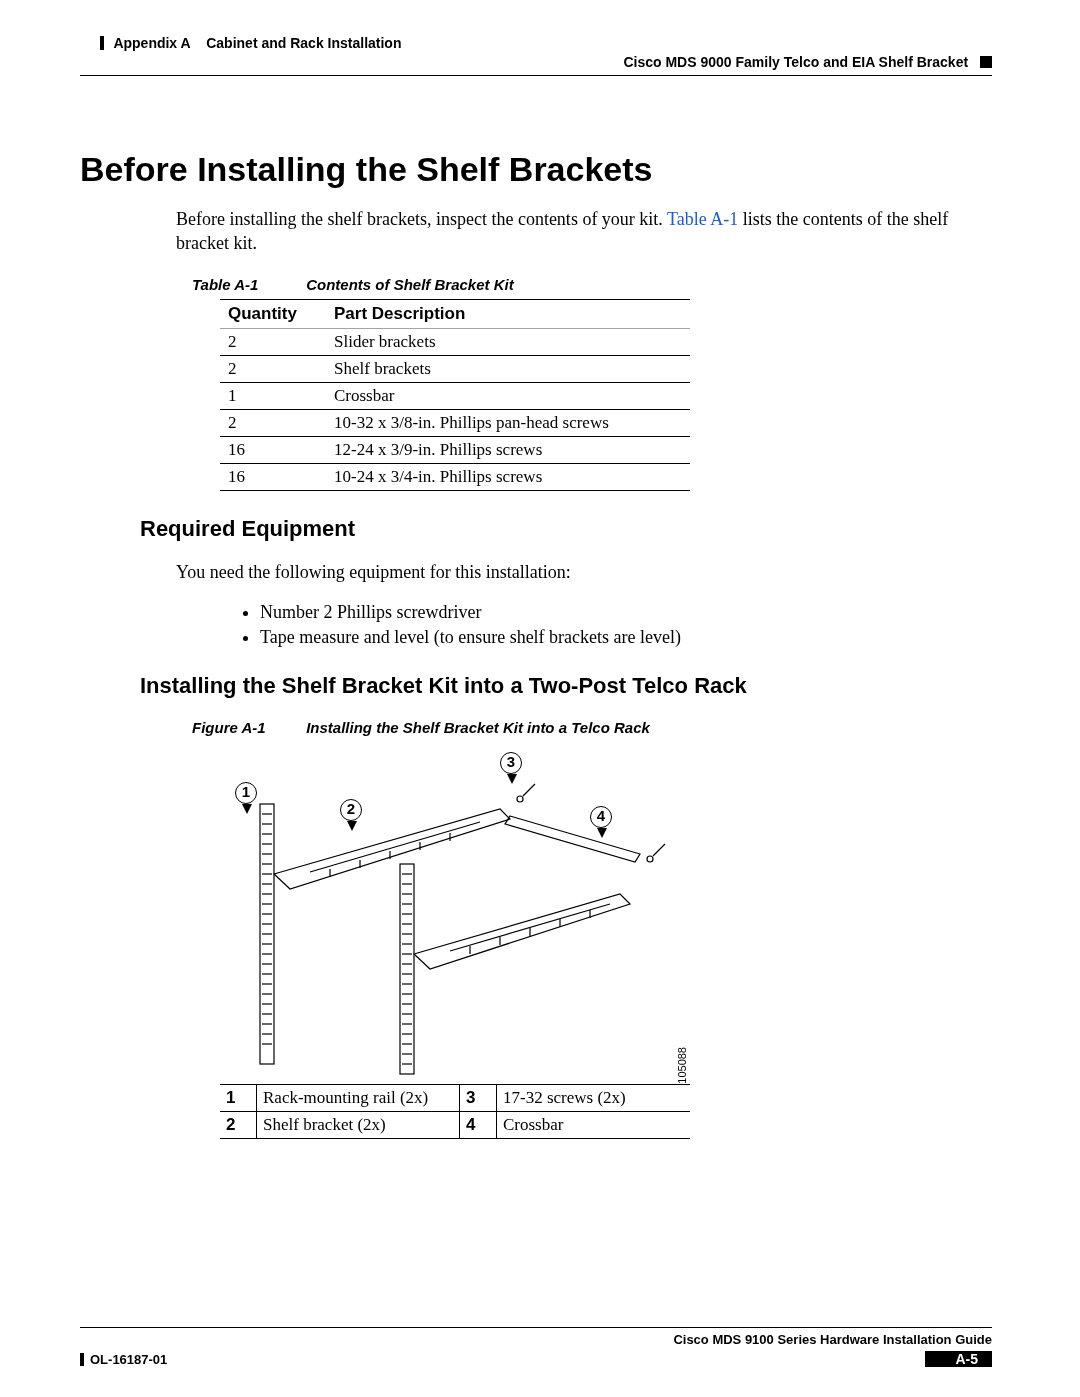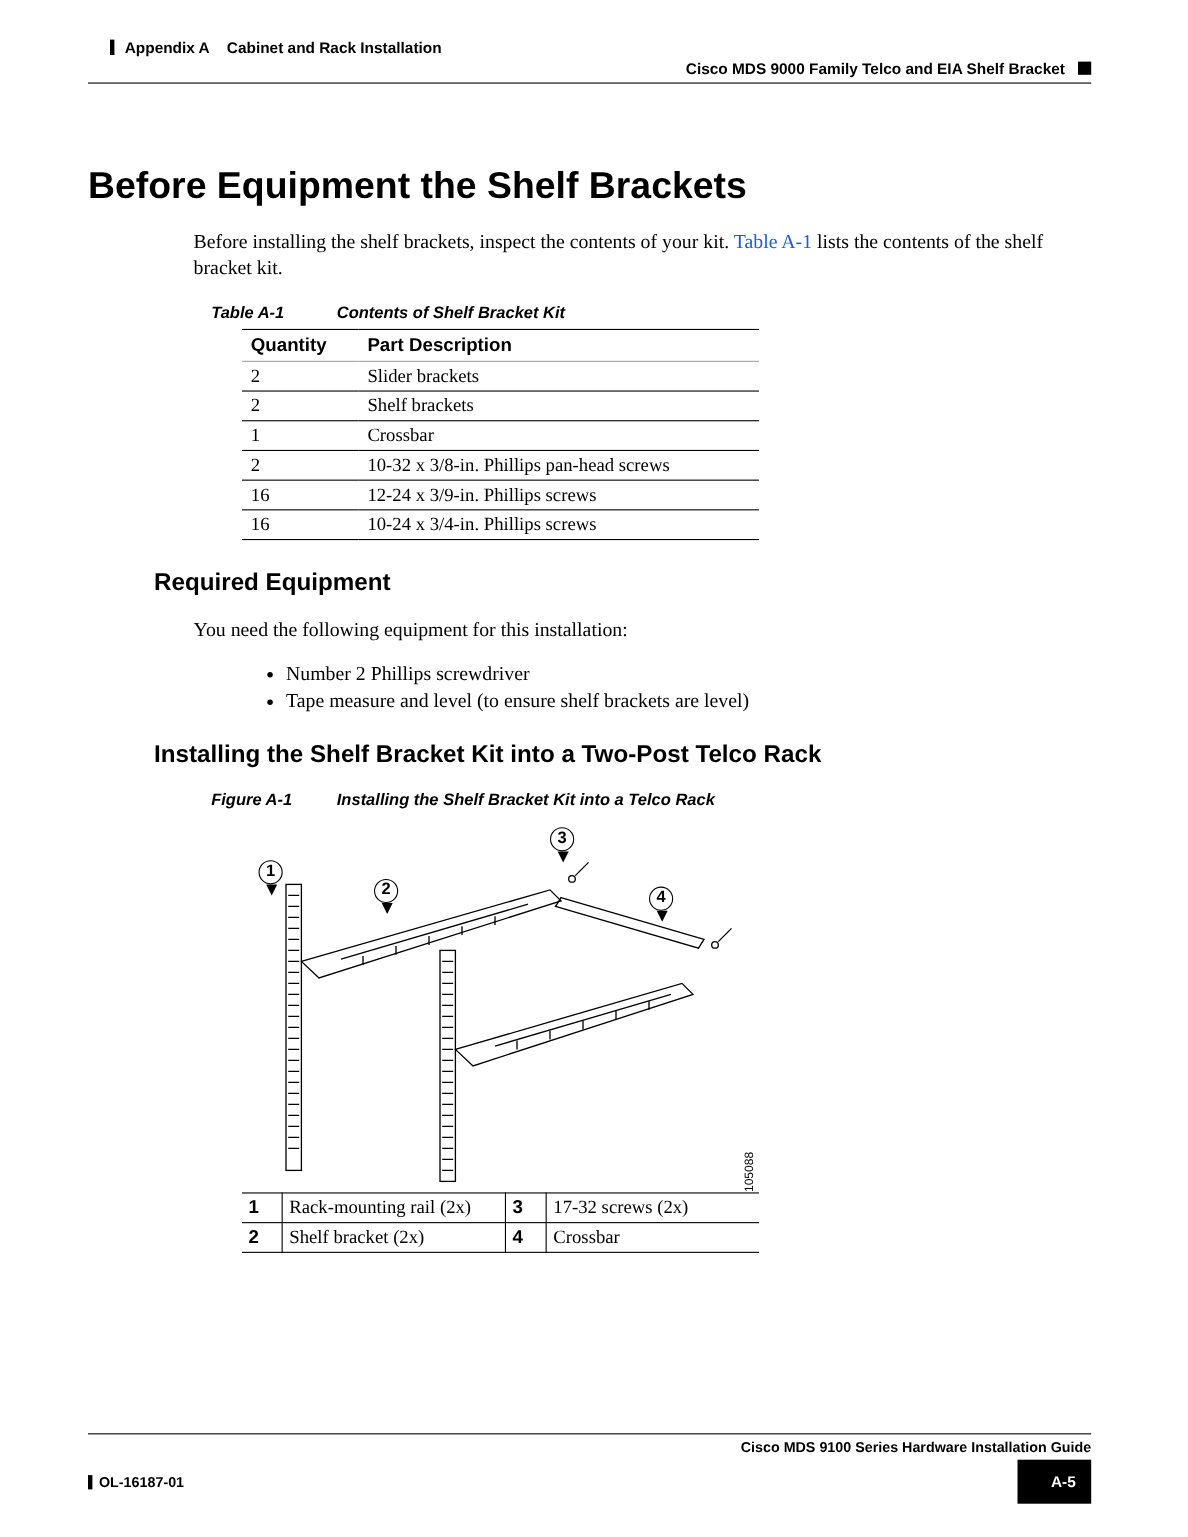"Before Equipment the Shelf Brackets" h1.main { text: Equipment -> Installing }
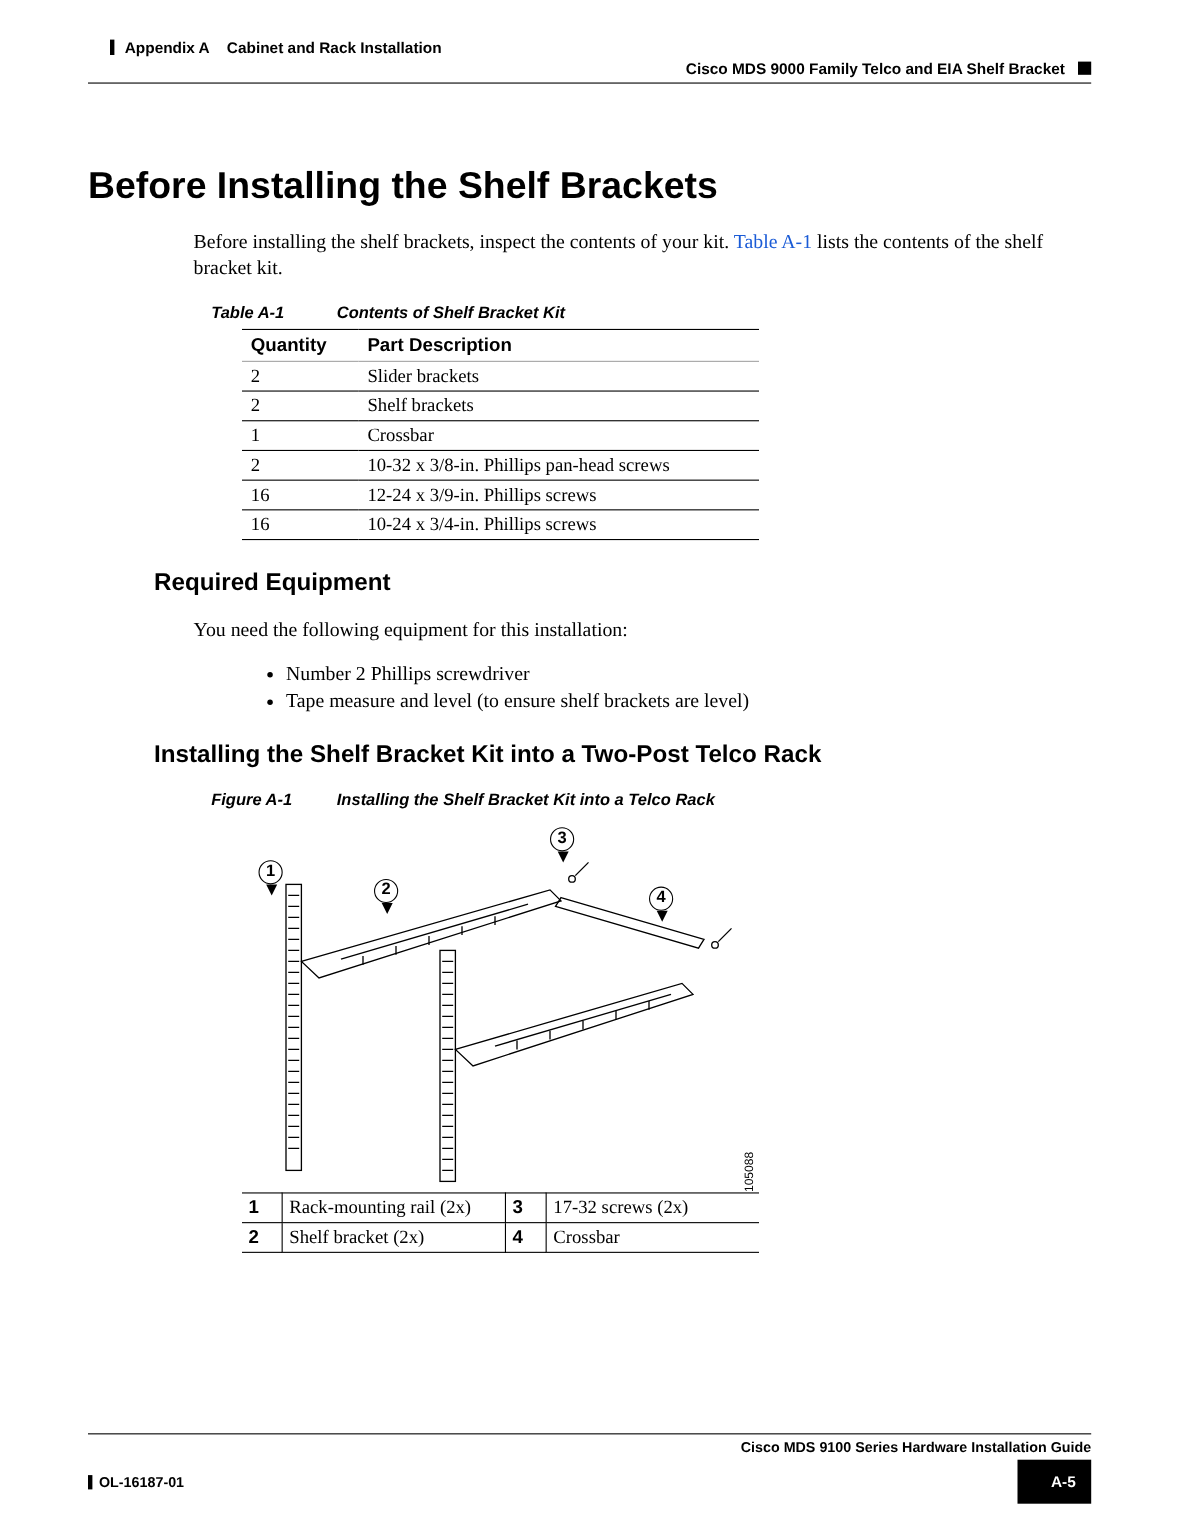"A-5" .page-num { padding: 12px 14px -> 0 14px }
